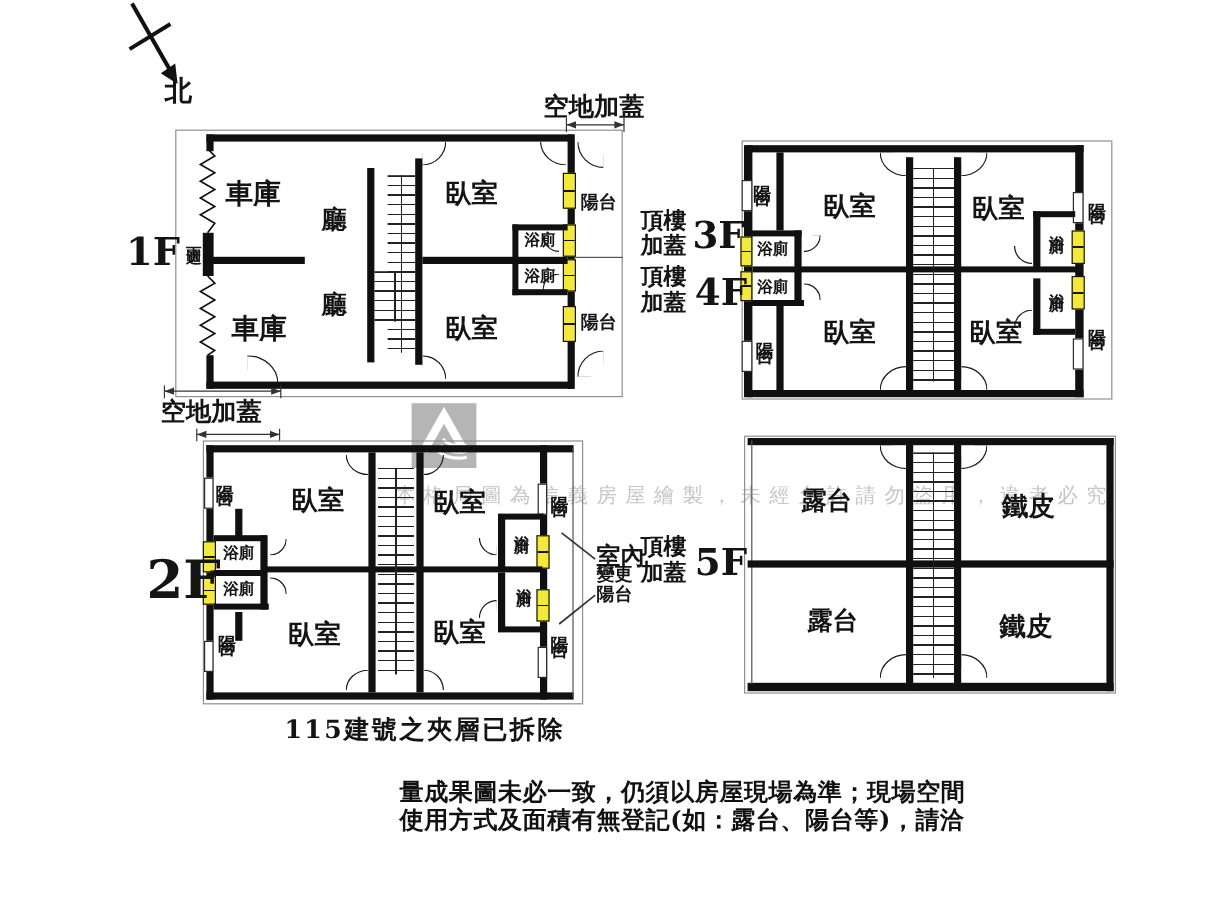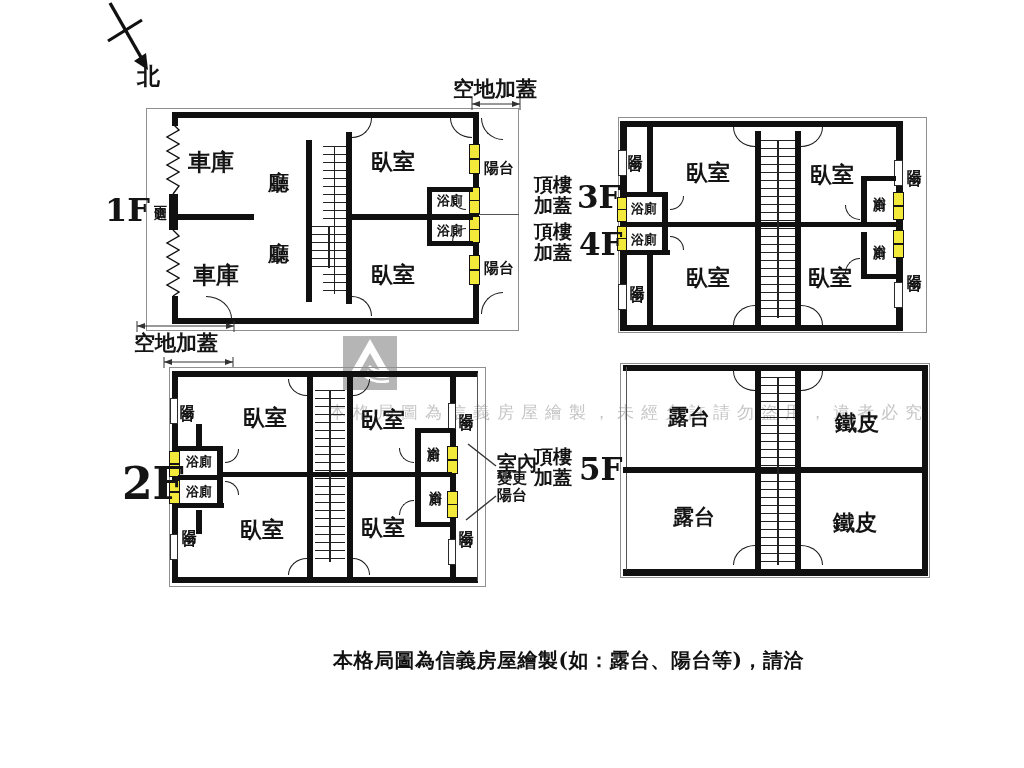"115建號之夾層已拆除" div.lbl { html: none -> <div>115建號之夾層已拆除</div> }
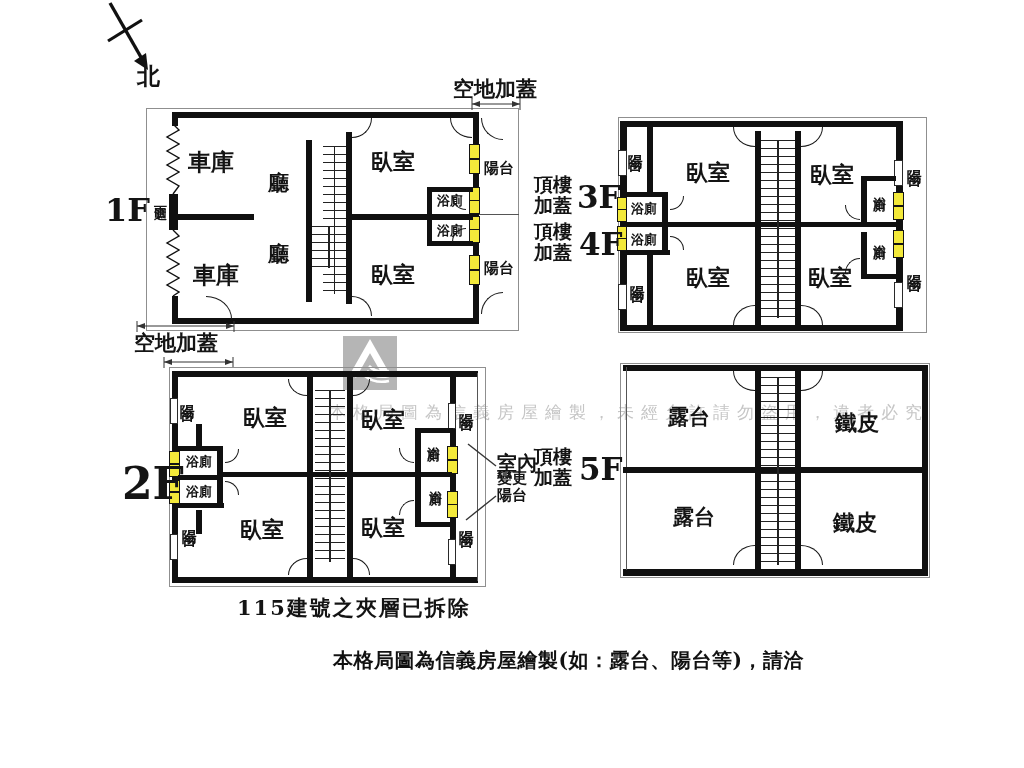"量成果圖未必一致，仍須以房屋現場為準；現場空間" div.disc { html: none -> <div>量成果圖未必一致，仍須以房屋現場為準；現場空間</div> }
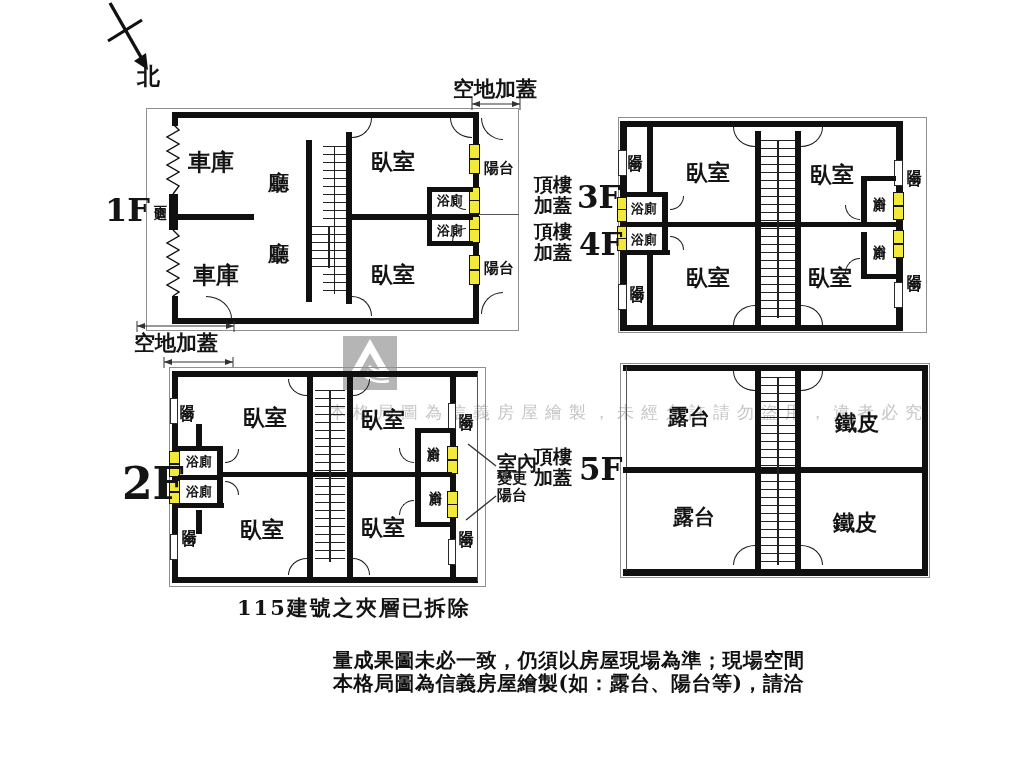"本格局圖為信義房屋繪製(如：露台、陽台等)，請洽" div.disc { text: 本格局圖為信義房屋繪製 -> 使用方式及面積有無登記 }
